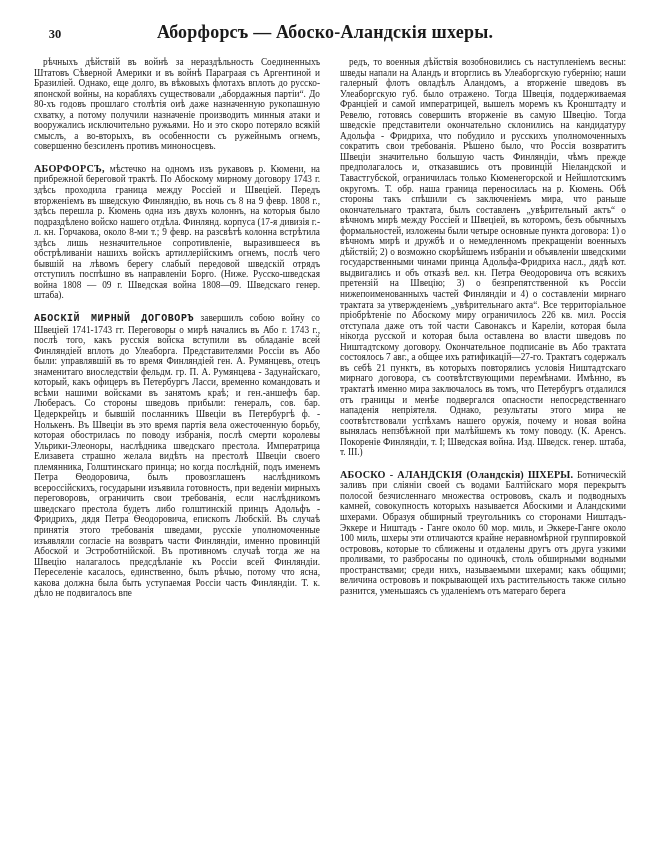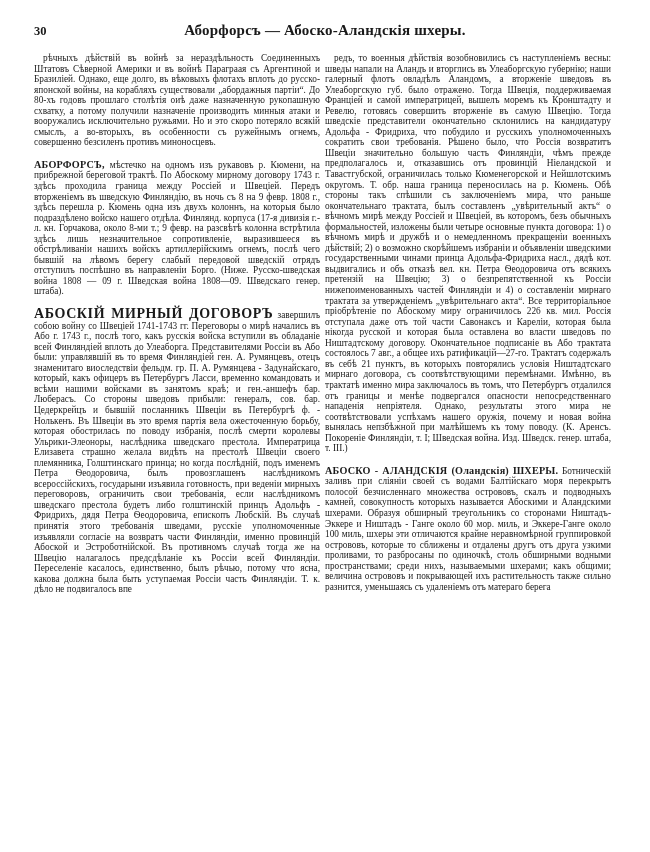"30" .folio { text-align: left -> center }
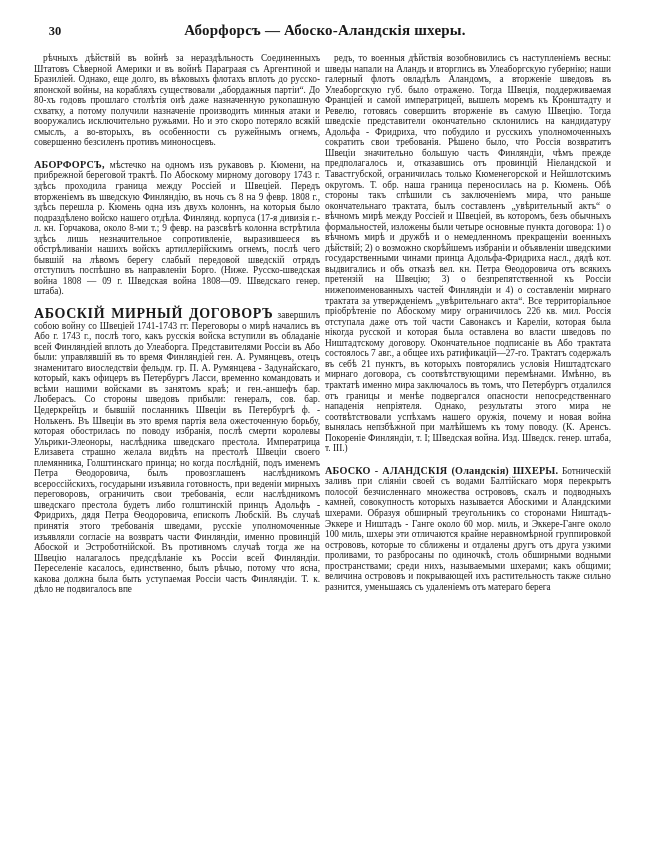"Аборфорсъ — Абоско-Аландскія шхеры." .running-title { font-size: 15px -> 18px }
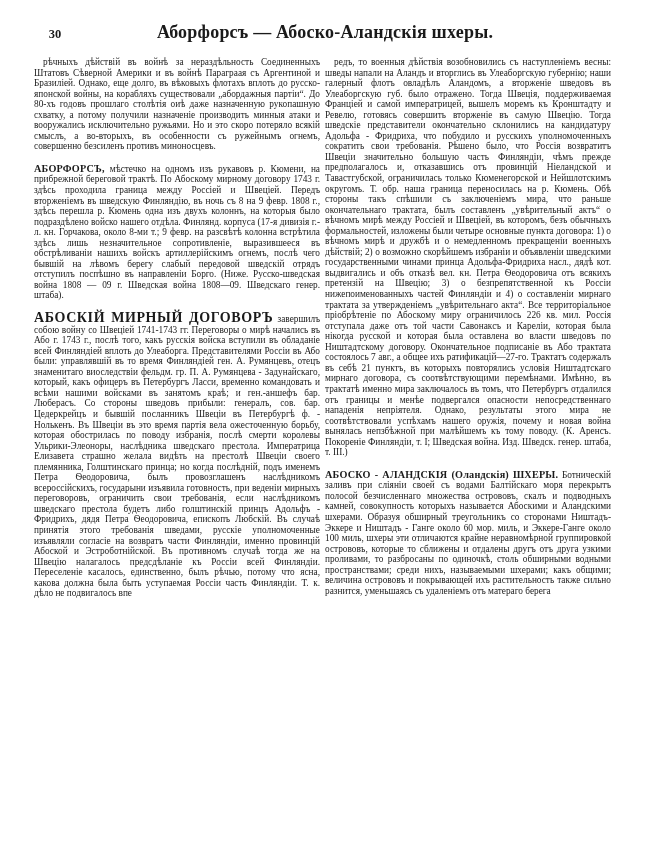"рѣчныхъ дѣйствій въ войнѣ за" .columns { gap: 5px -> 20px }
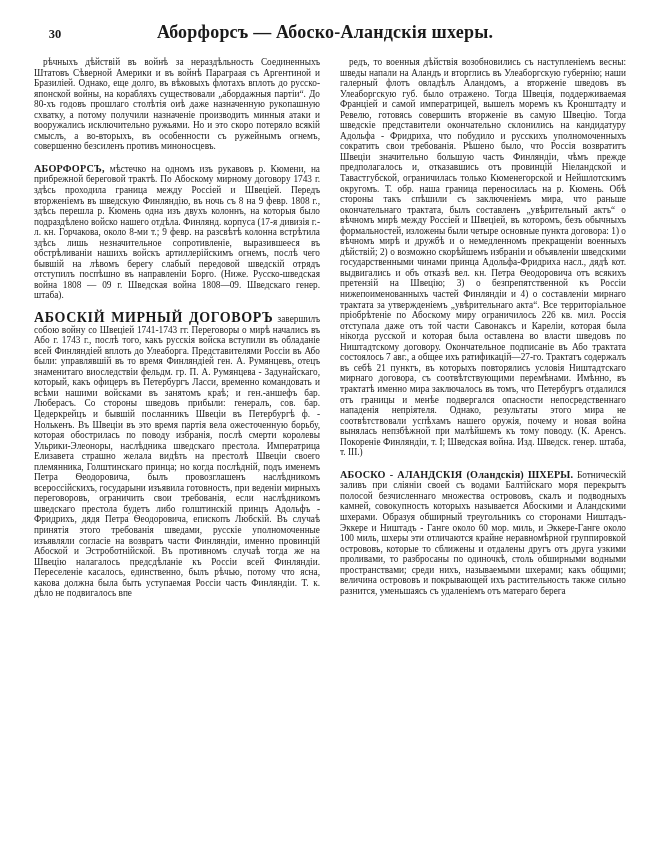"АБОСКІЙ МИРНЫЙ ДОГОВОРЪ" .entry-head-sm { font-family: none -> Liberation Mono, monospace; font-size: 14px -> 10px }
